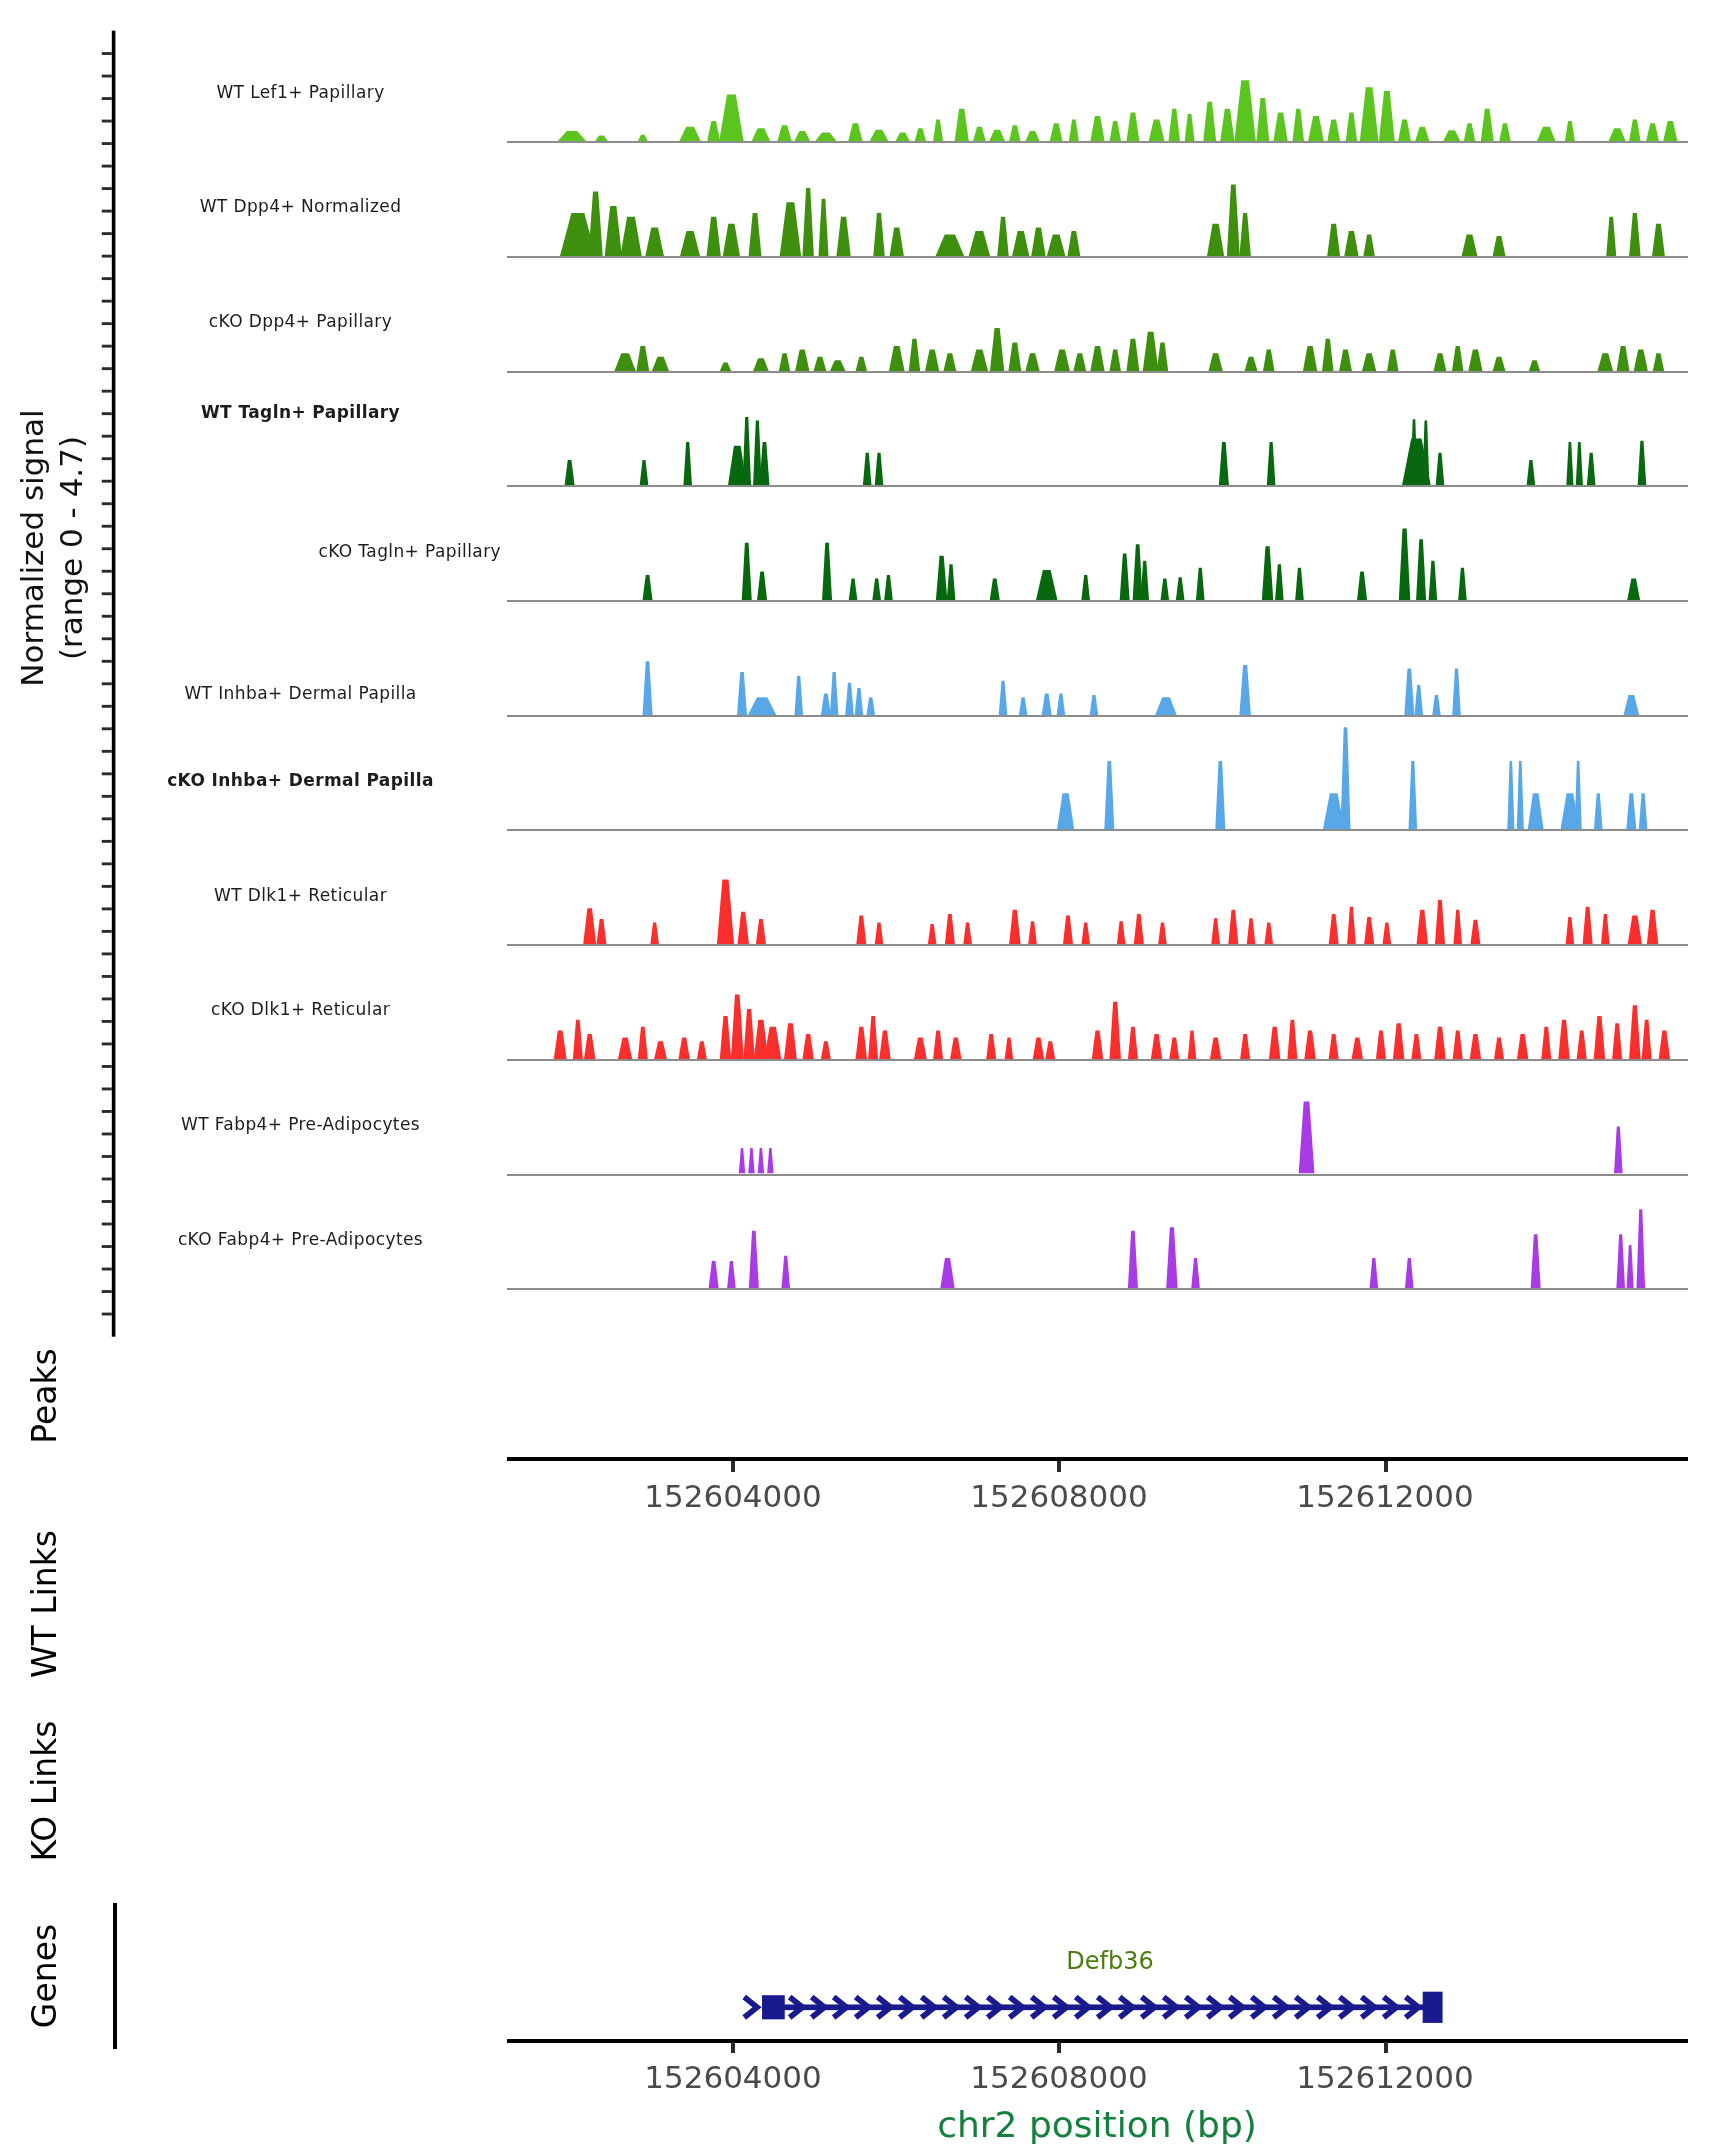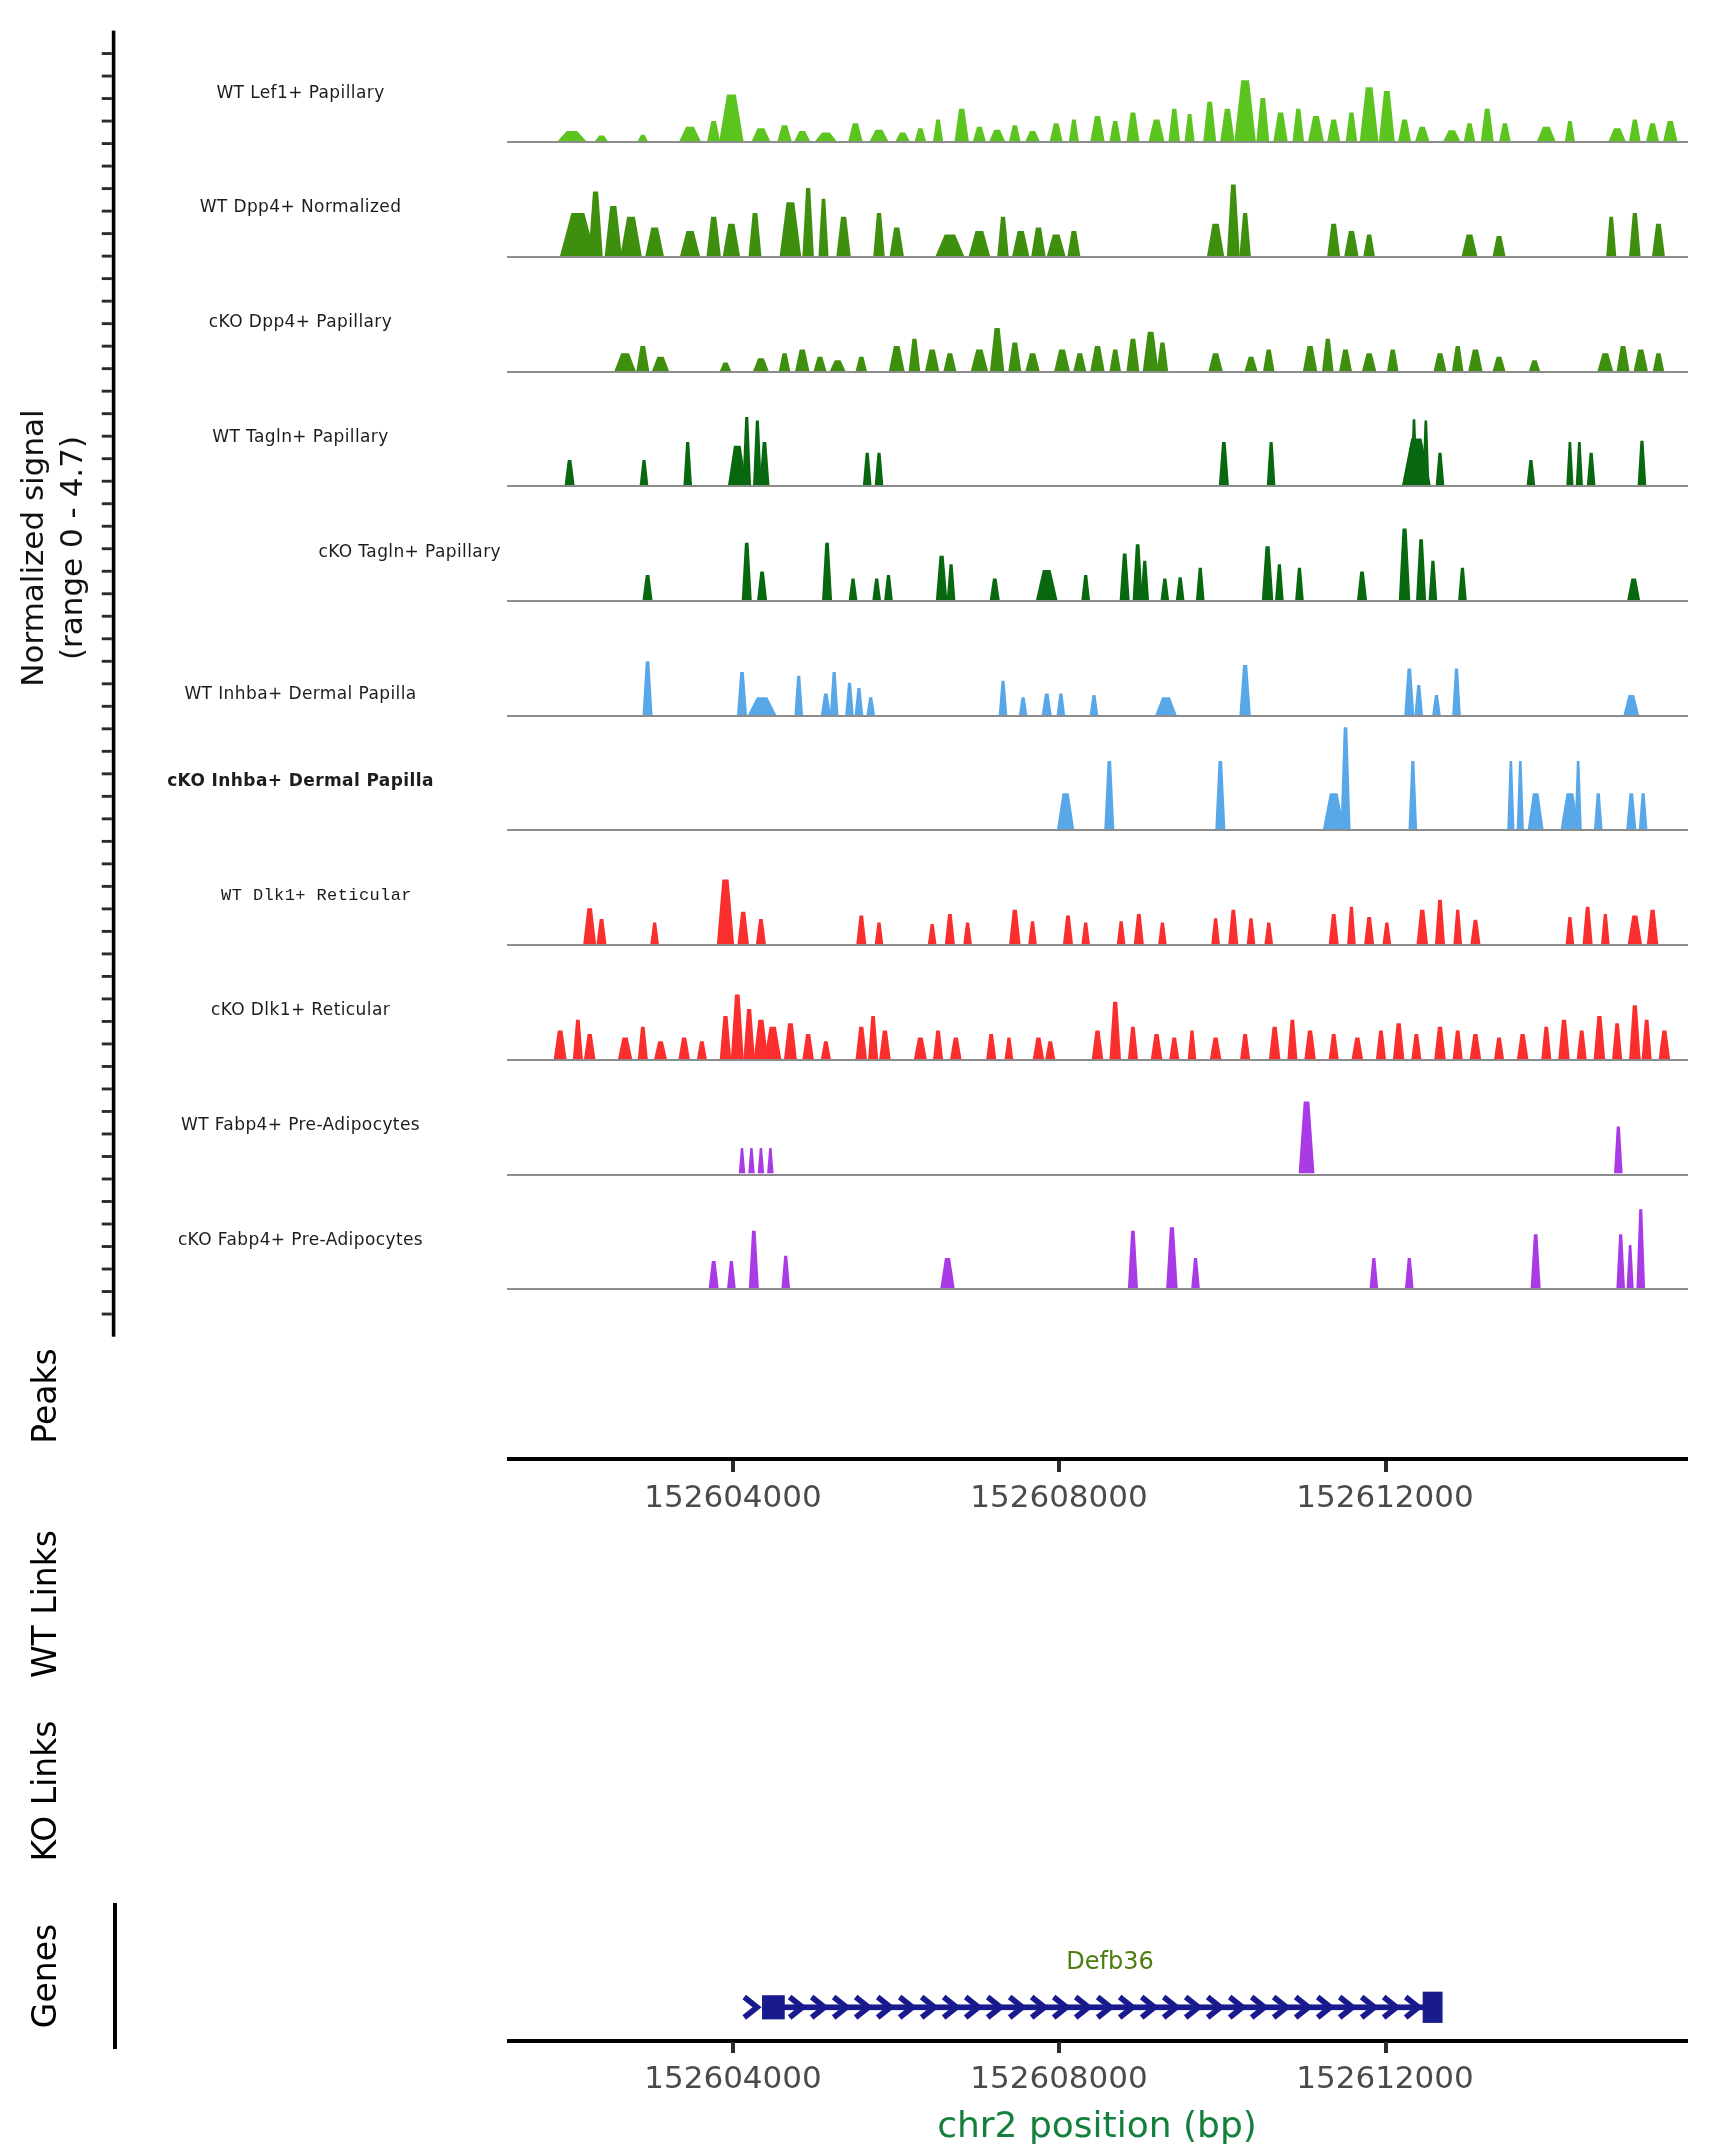"WT Tagln+ Papillary" div.abs { font-weight: none -> bold; top: 436px -> 412px }
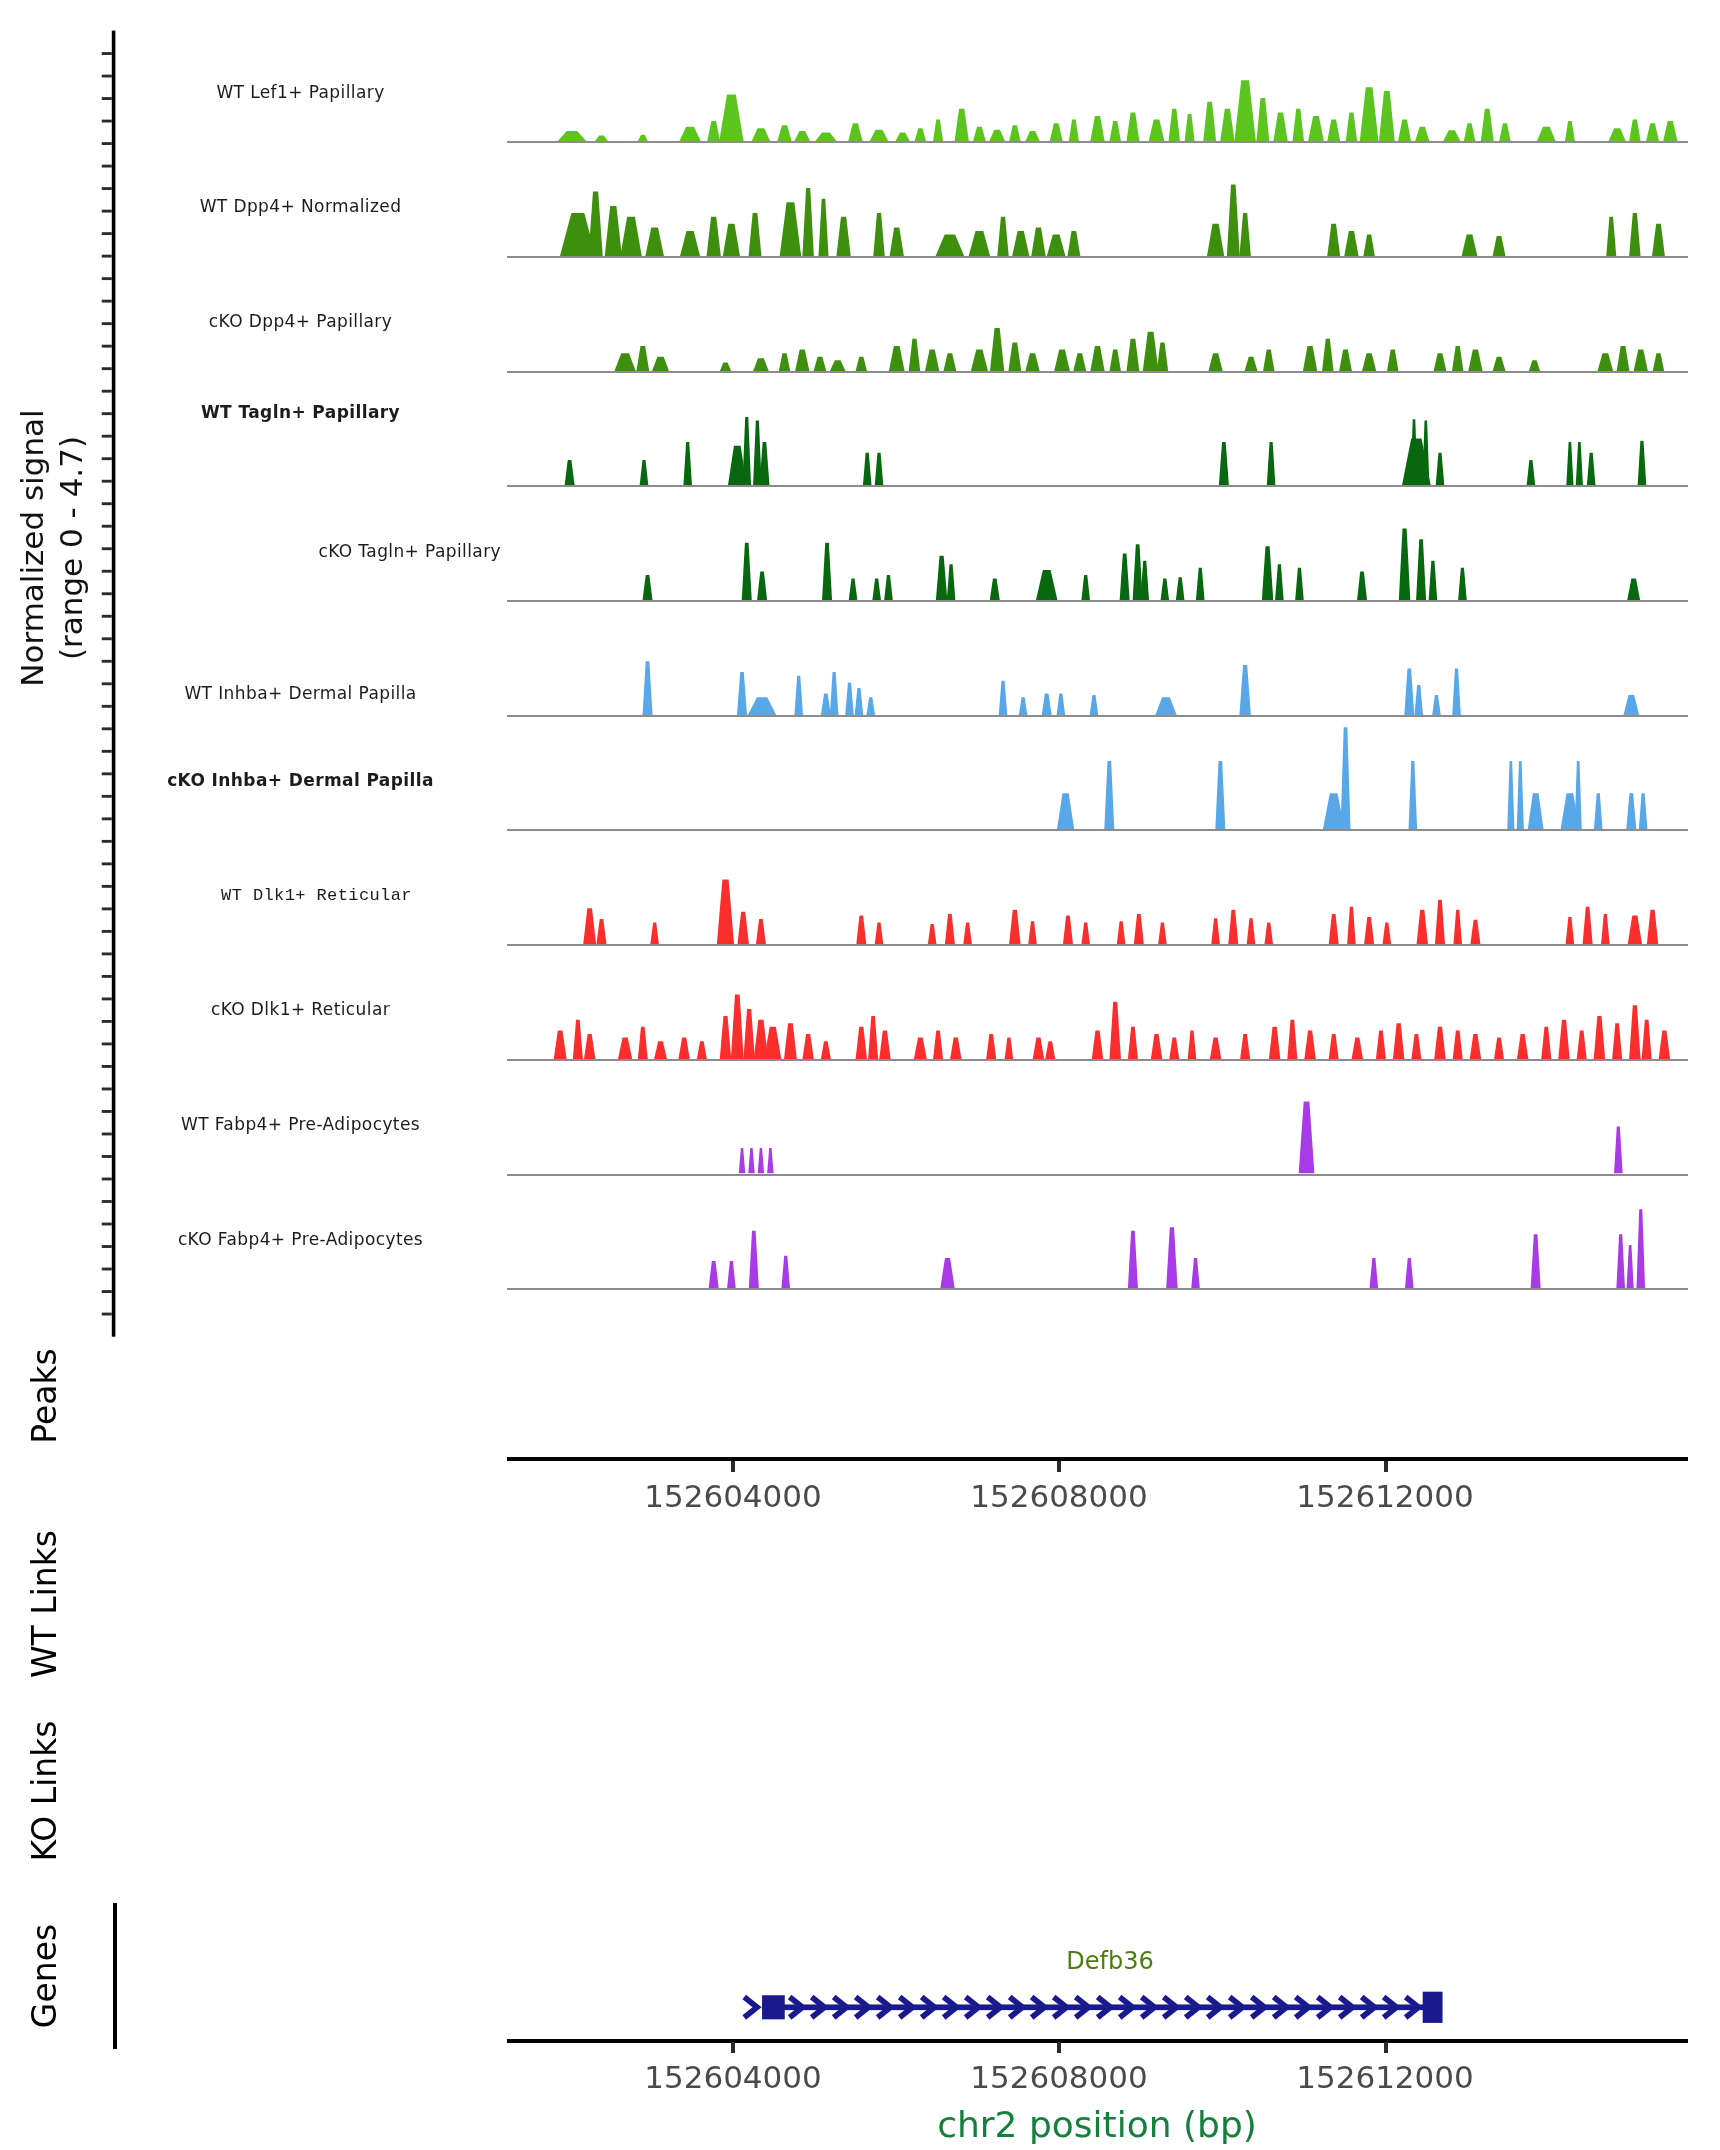"WT Dlk1+ Reticular" div.abs { font-family: Liberation Mono, monospace -> none; left: 116px -> 100px }
